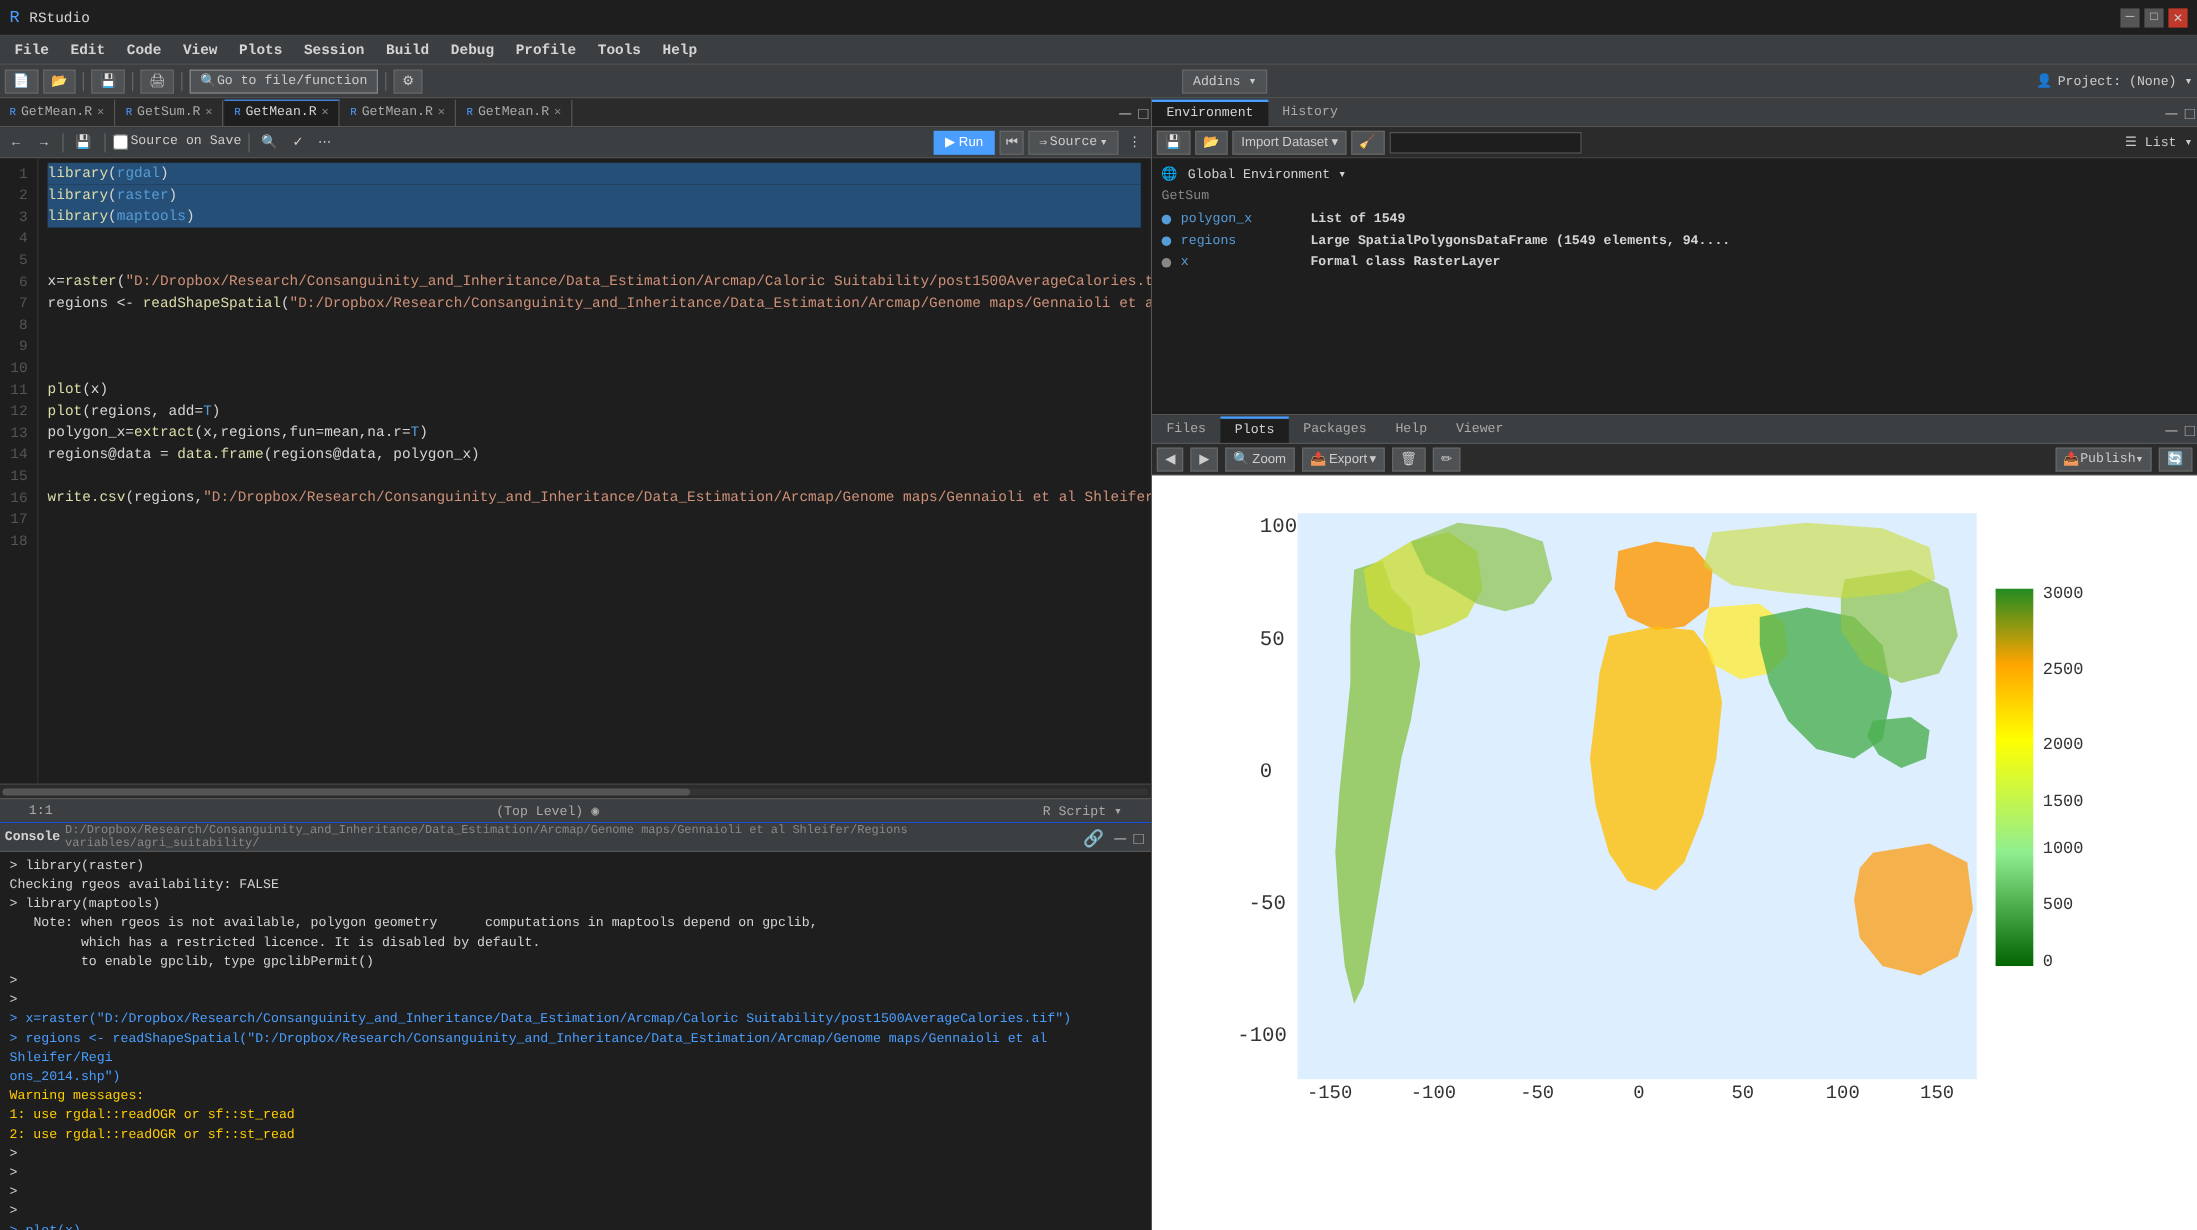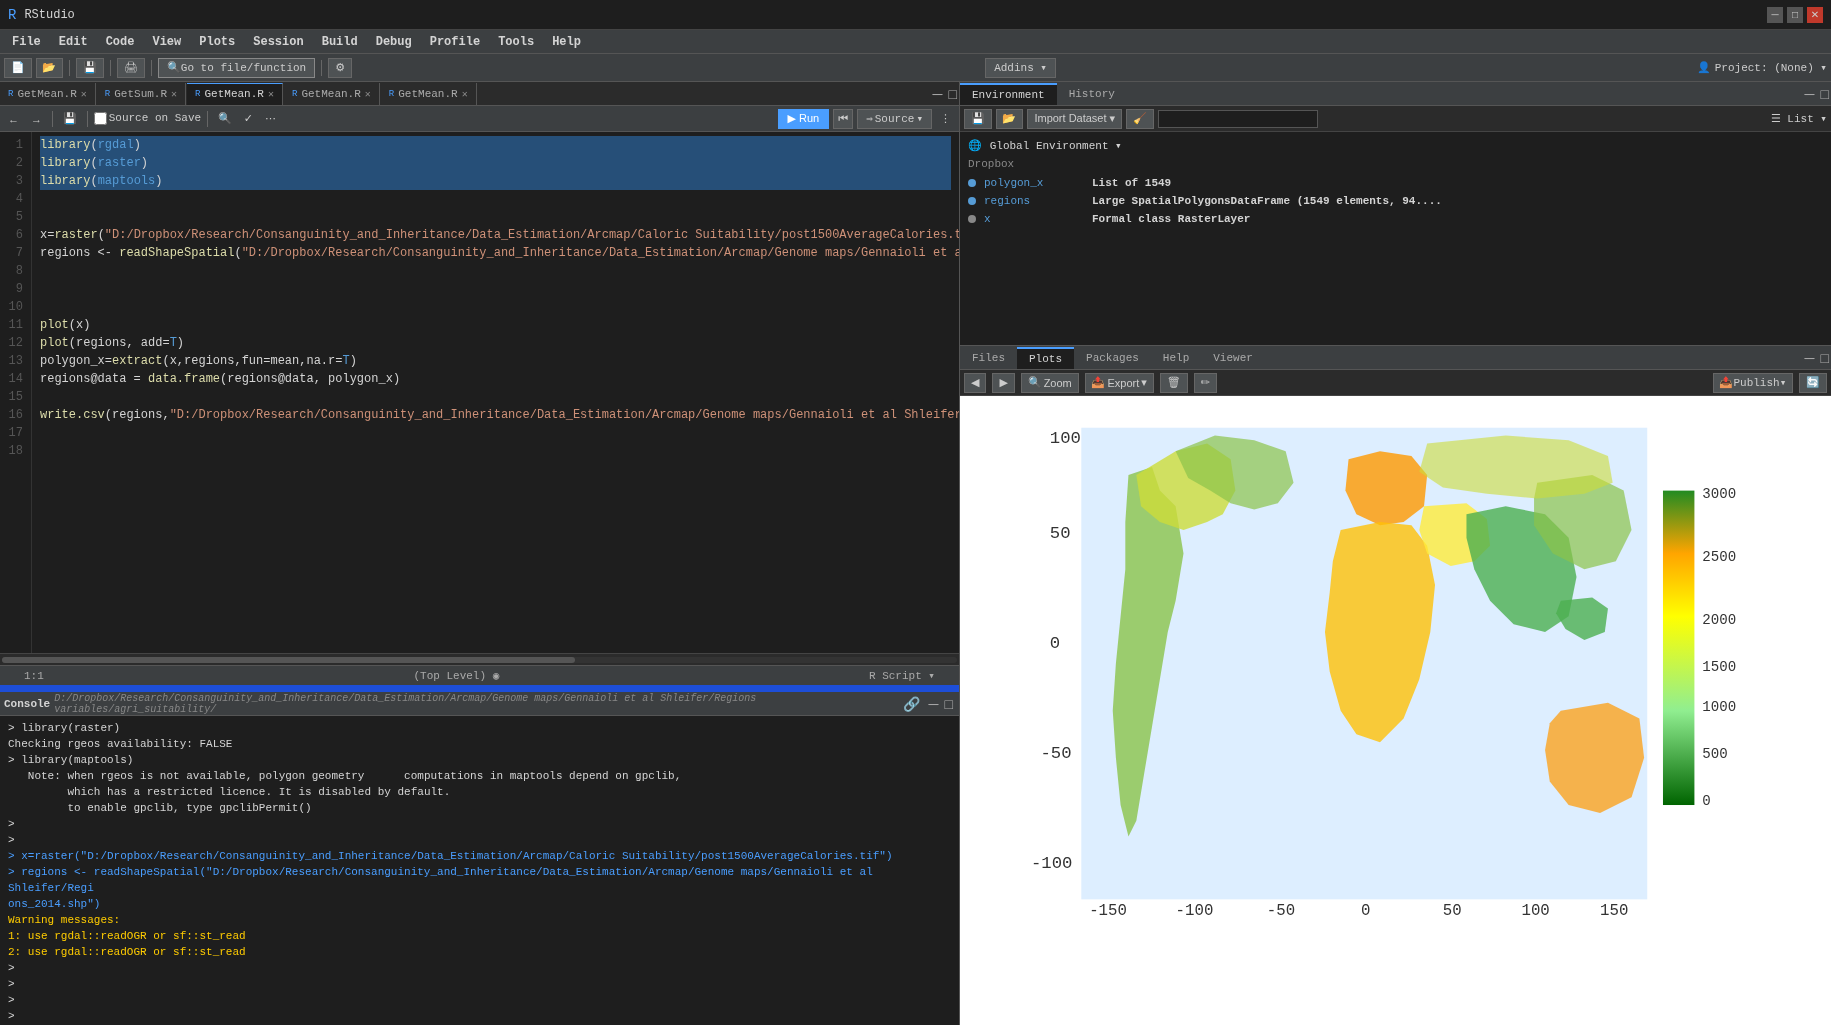"Dropbox" div.env-section { text: Dropbox -> GetSum }
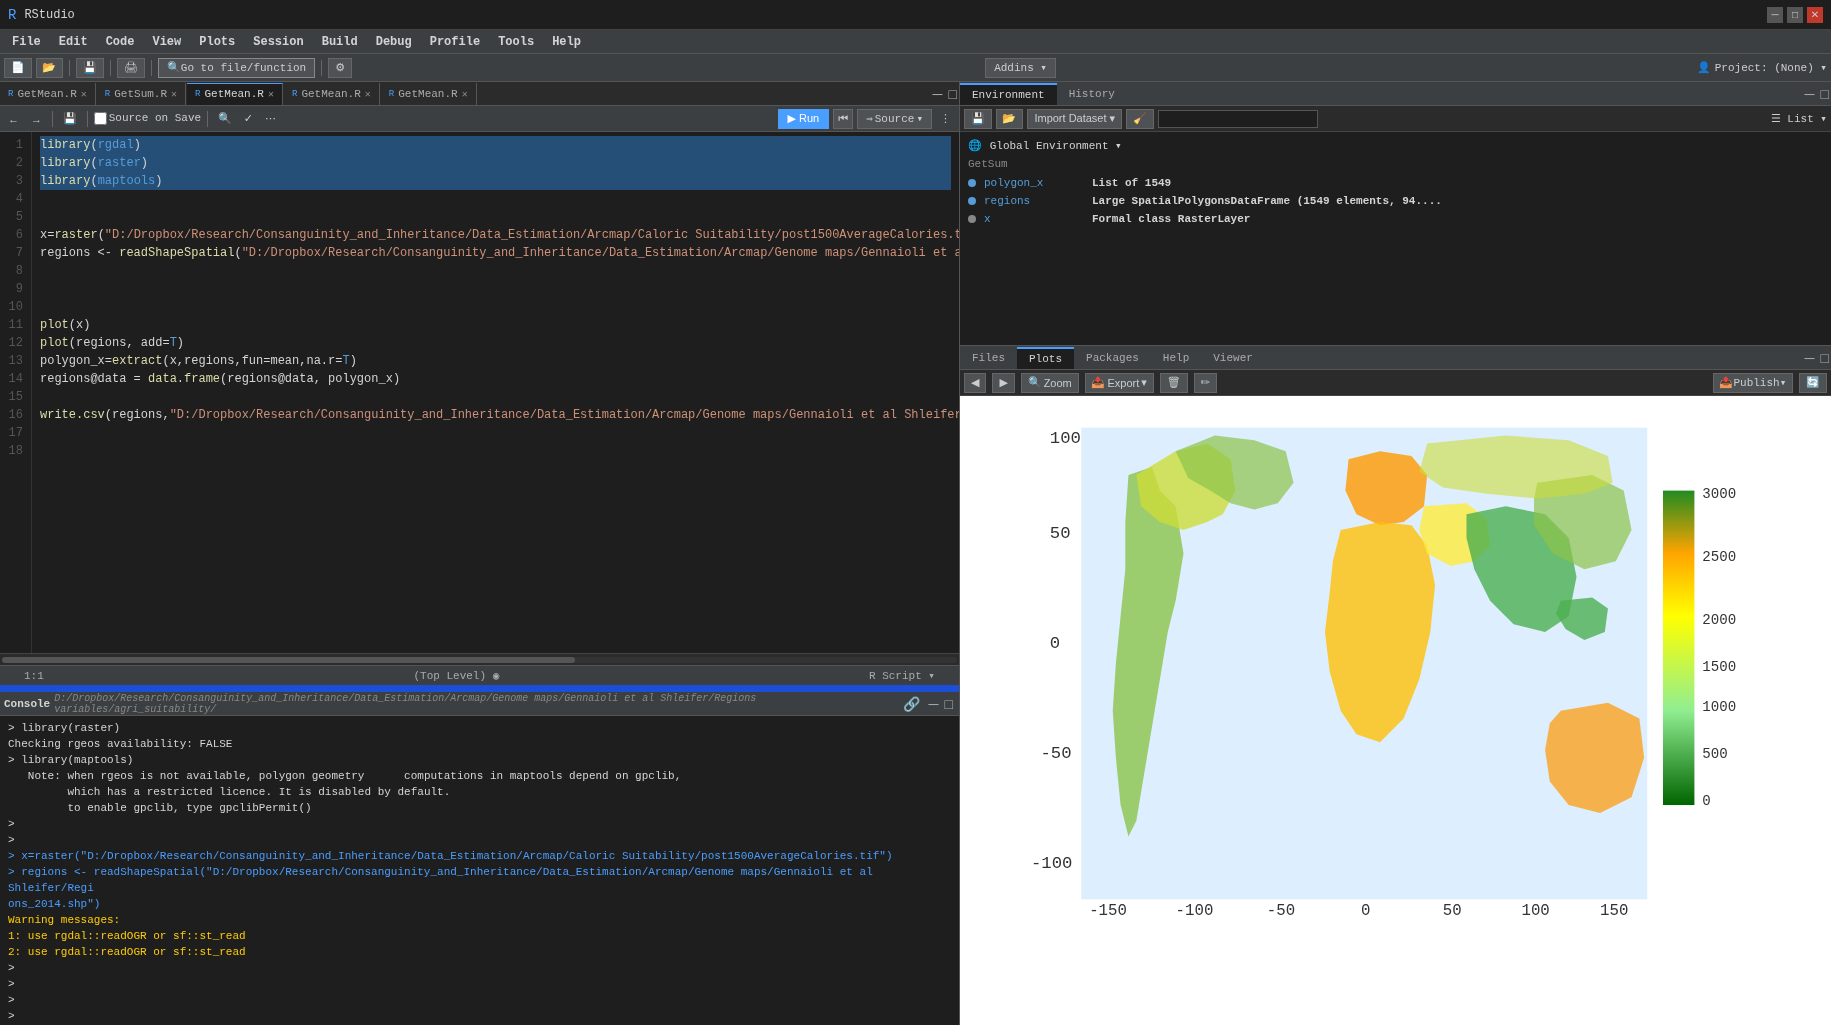"Console" .console-area { border-top: 7px solid #1d4ed8 -> 1px solid #1d4ed8 }
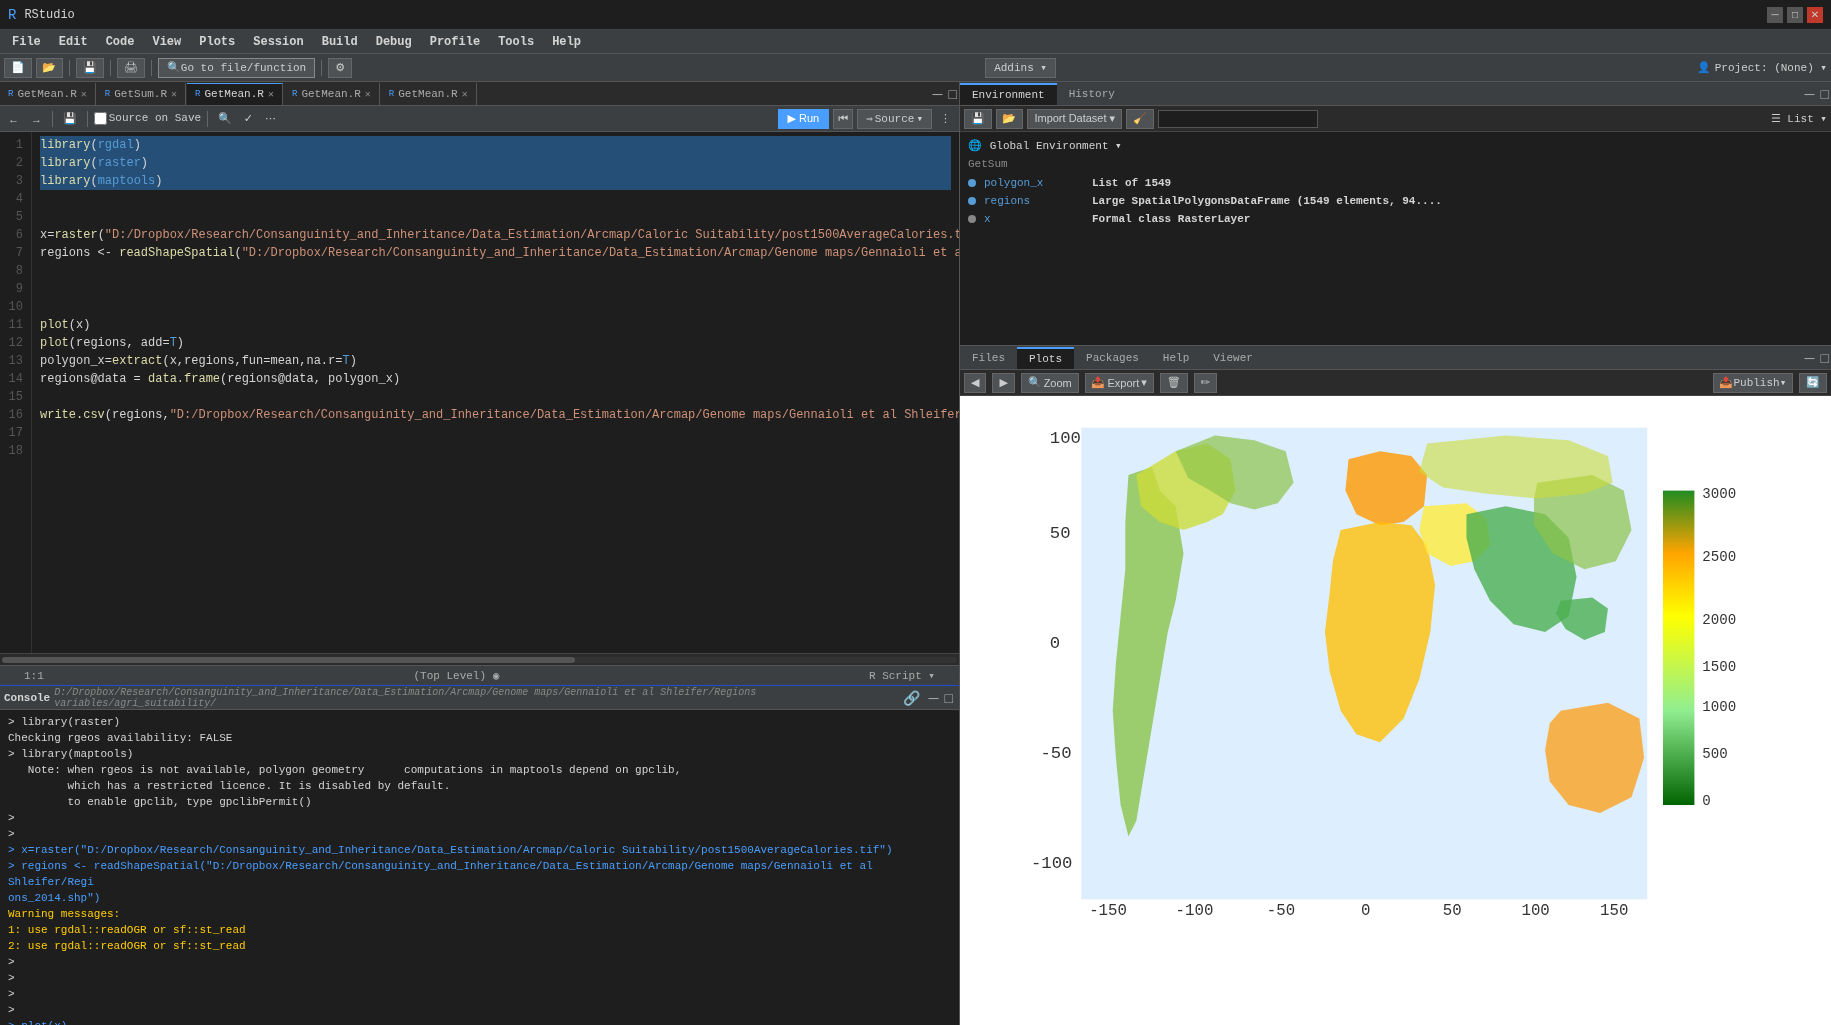"D:/Dropbox/Research/Consanguinity_and_In" span { font-style: italic -> none }
